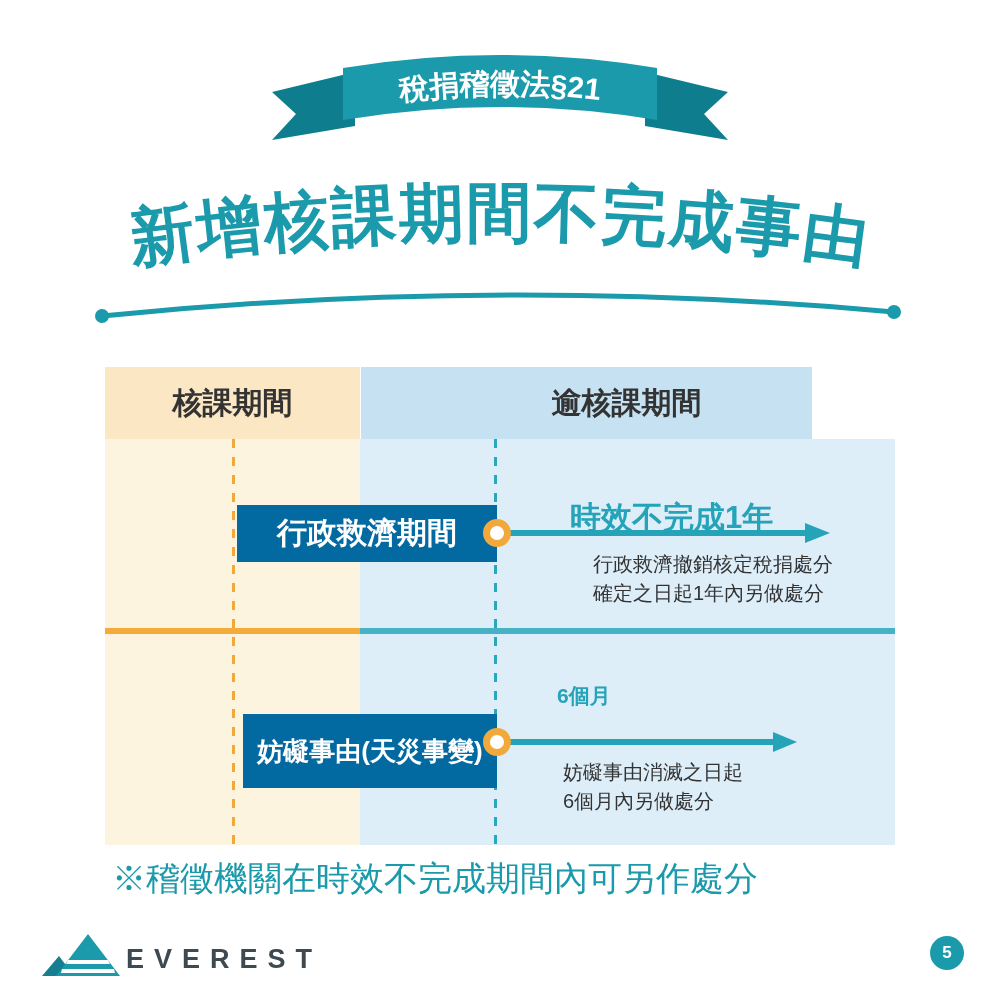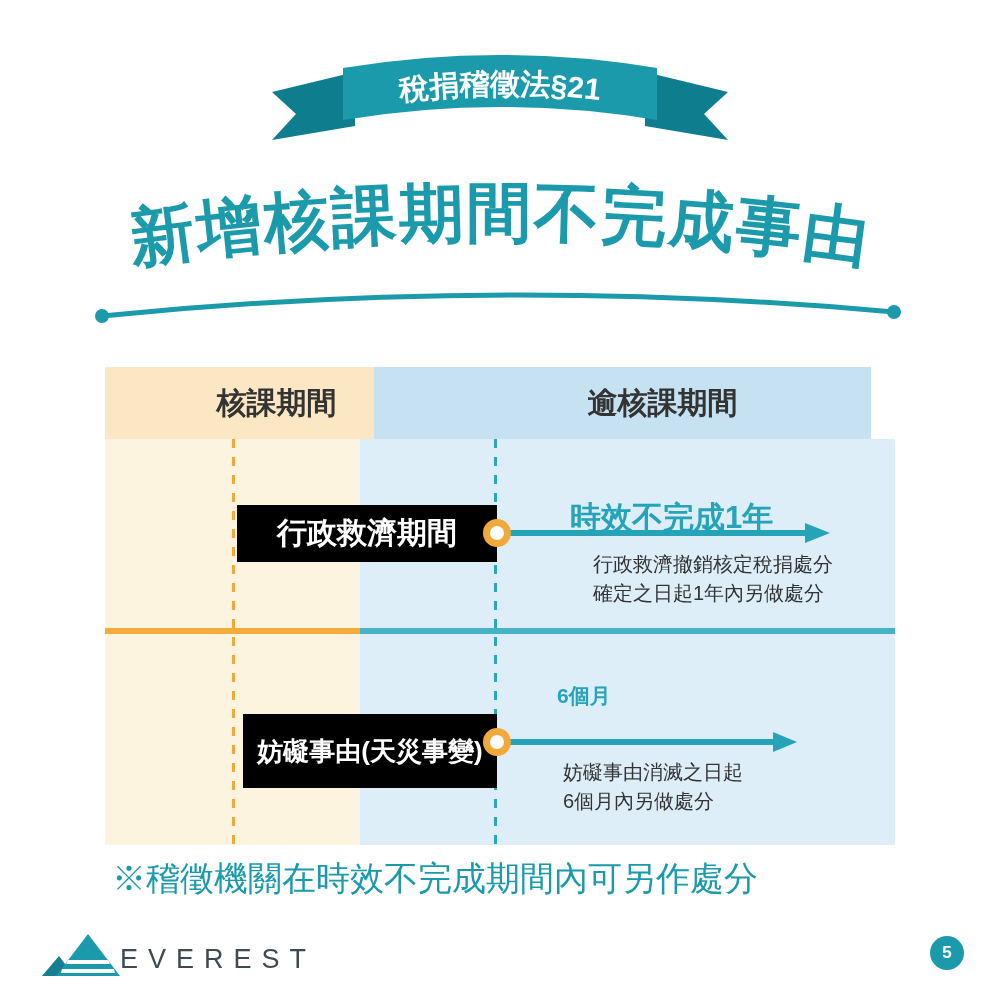"核課期間" .header-left { padding-left: 44px -> none }
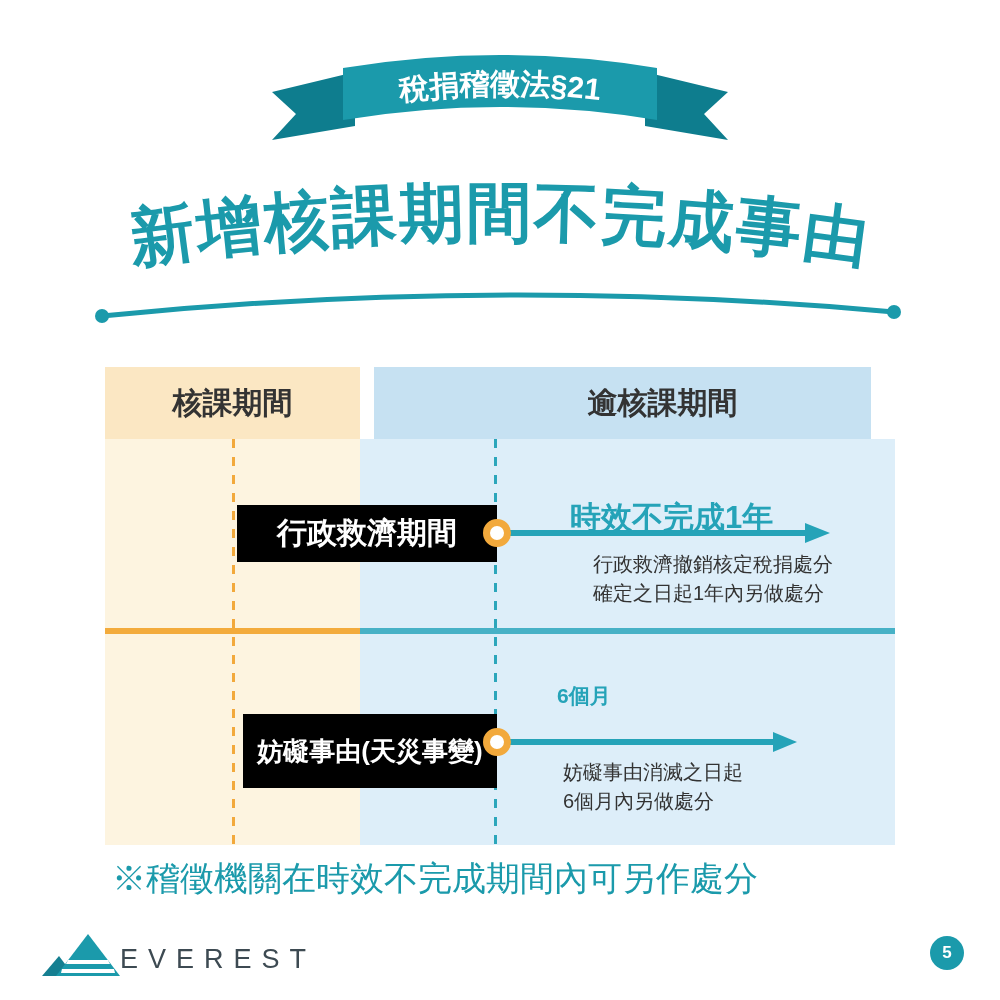"逾核課期間" .header-right { left: 269px -> 256px; width: 497px -> 451px }
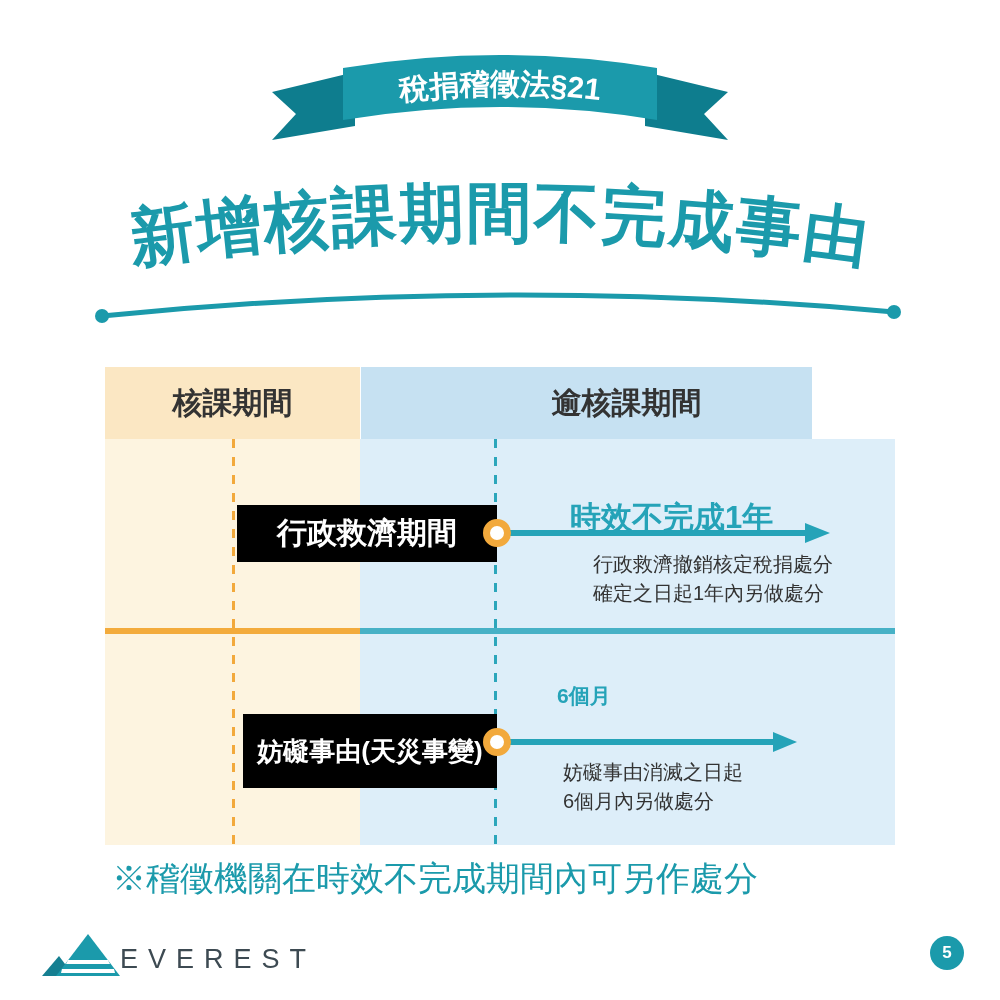"行政救濟期間" .event-box { background: #000000 -> #0369a1 }
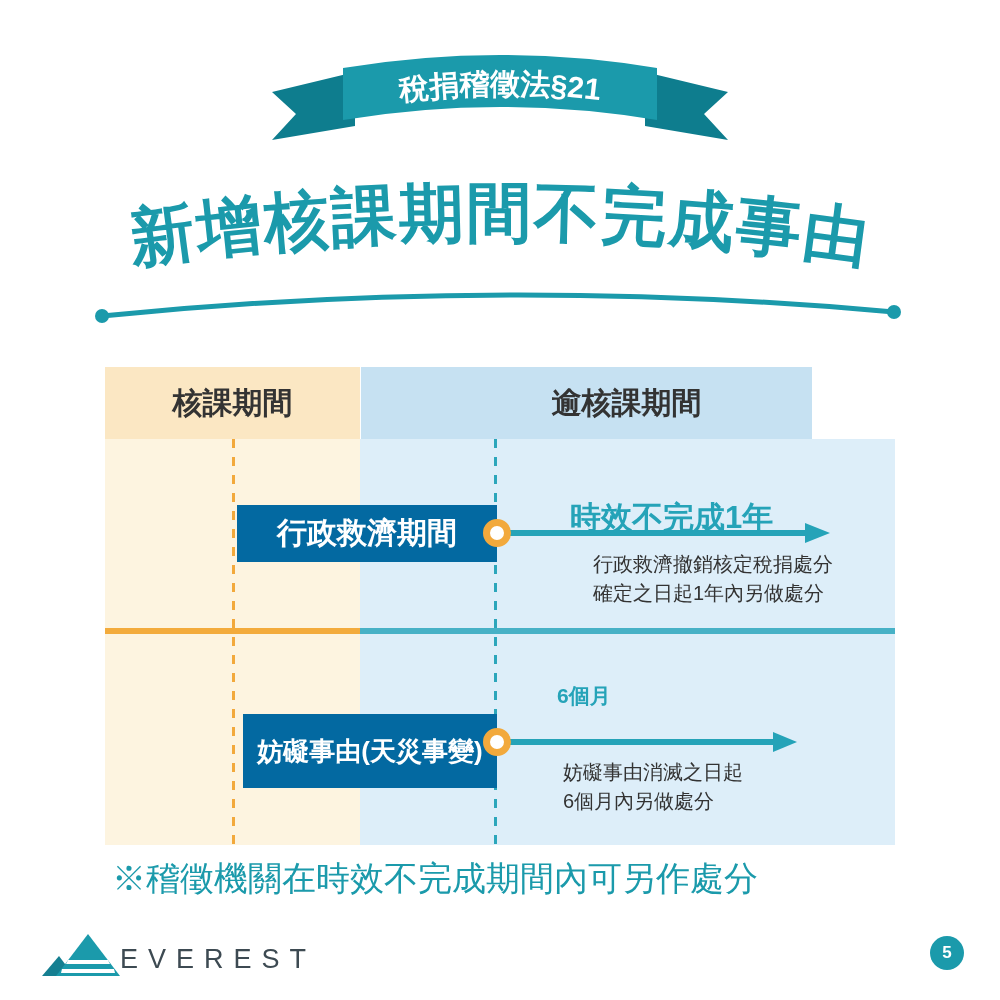"EVEREST" .brand { font-weight: normal -> bold; left: 120px -> 126px }
